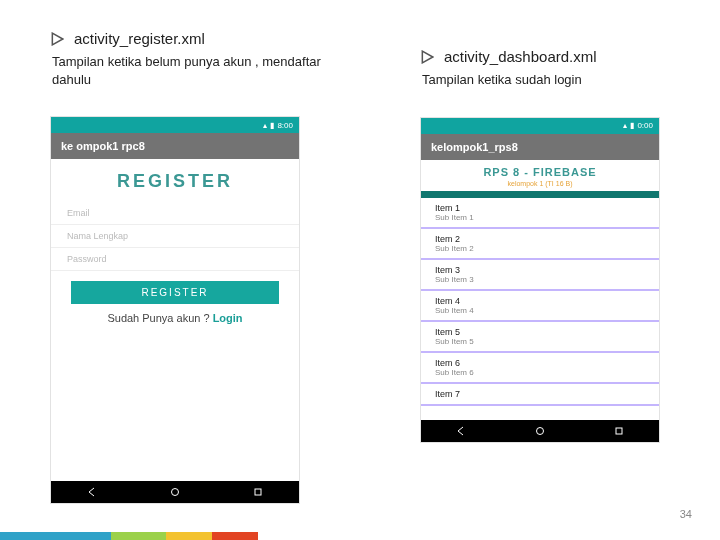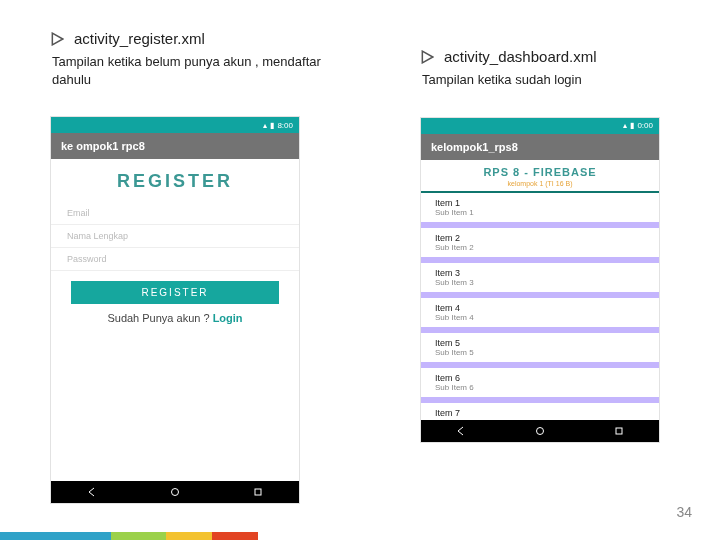"RPS 8 - FIREBASE" .dash-banner { border-bottom: 2px solid #0f766e -> 7px solid #0f766e }
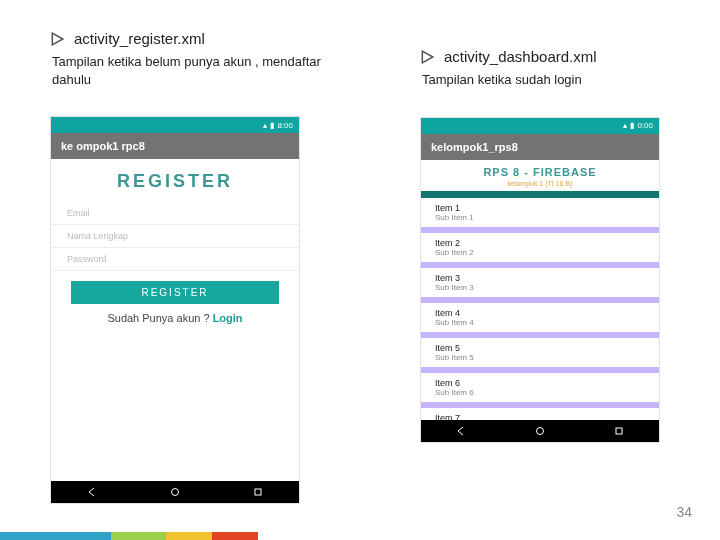"Item 1" .dash-item { border-bottom: 6px solid #c4b5fd -> 2px solid #c4b5fd }
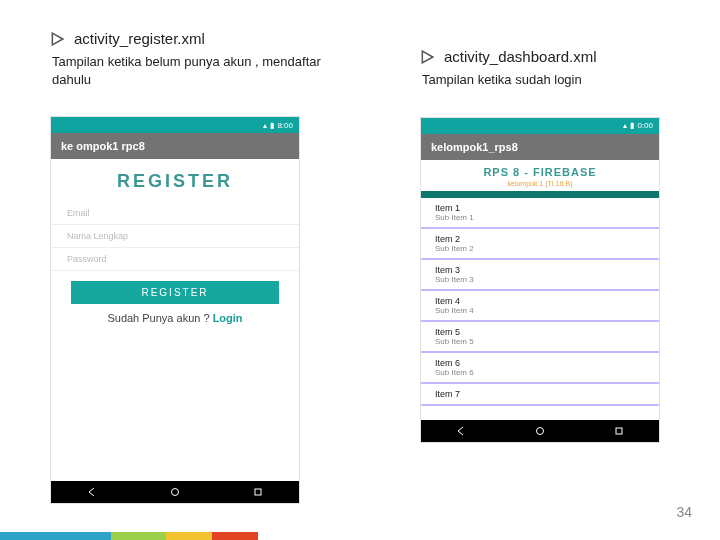"34" .page-num { font-size: 14px -> 11px }
